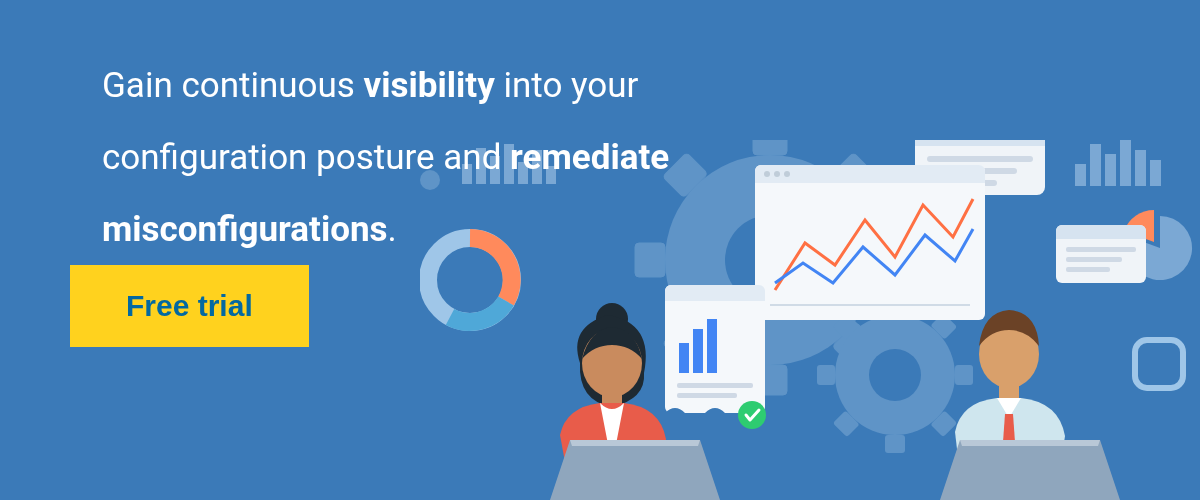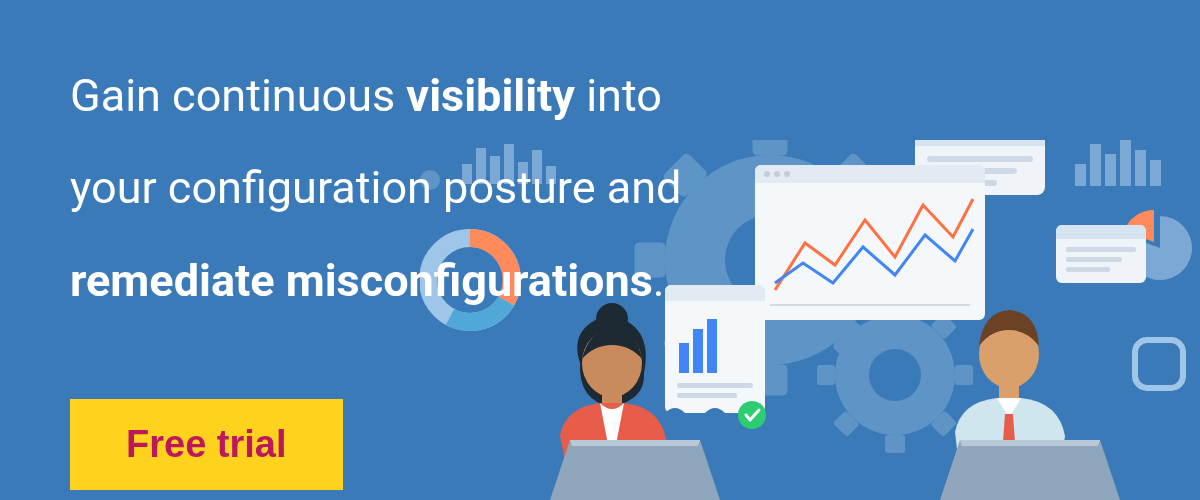"Gain continuous visibility into your" .heading { font-size: 45px -> 35px; margin-left: none -> 32px }
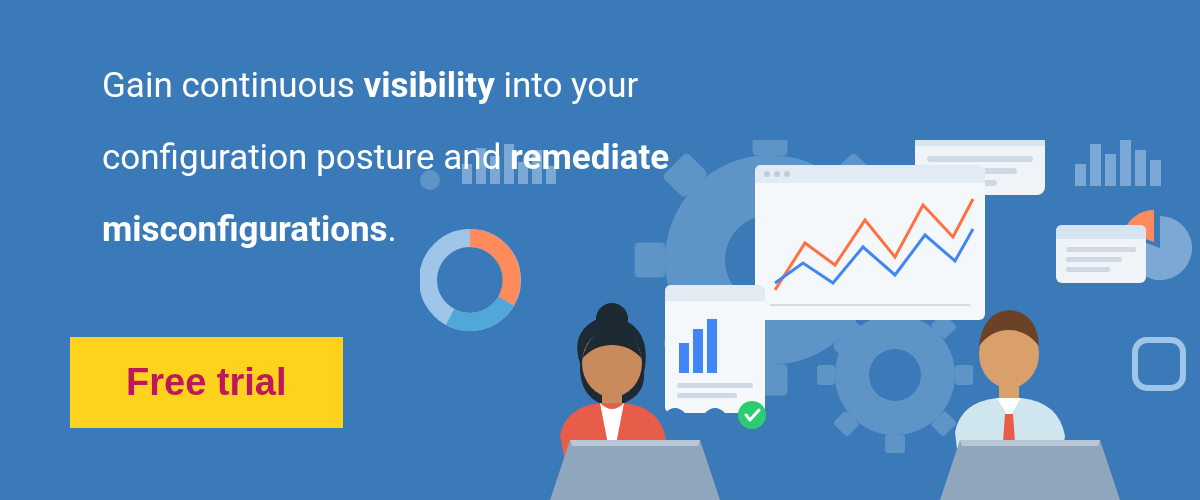"Free trial" .cta { color: #be185d -> #0369a1; font-size: 38px -> 30px; margin-top: 72px -> none }
